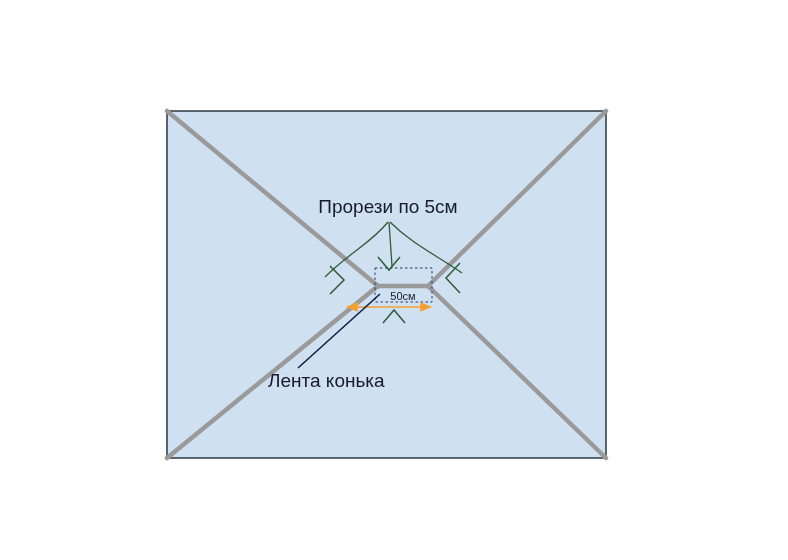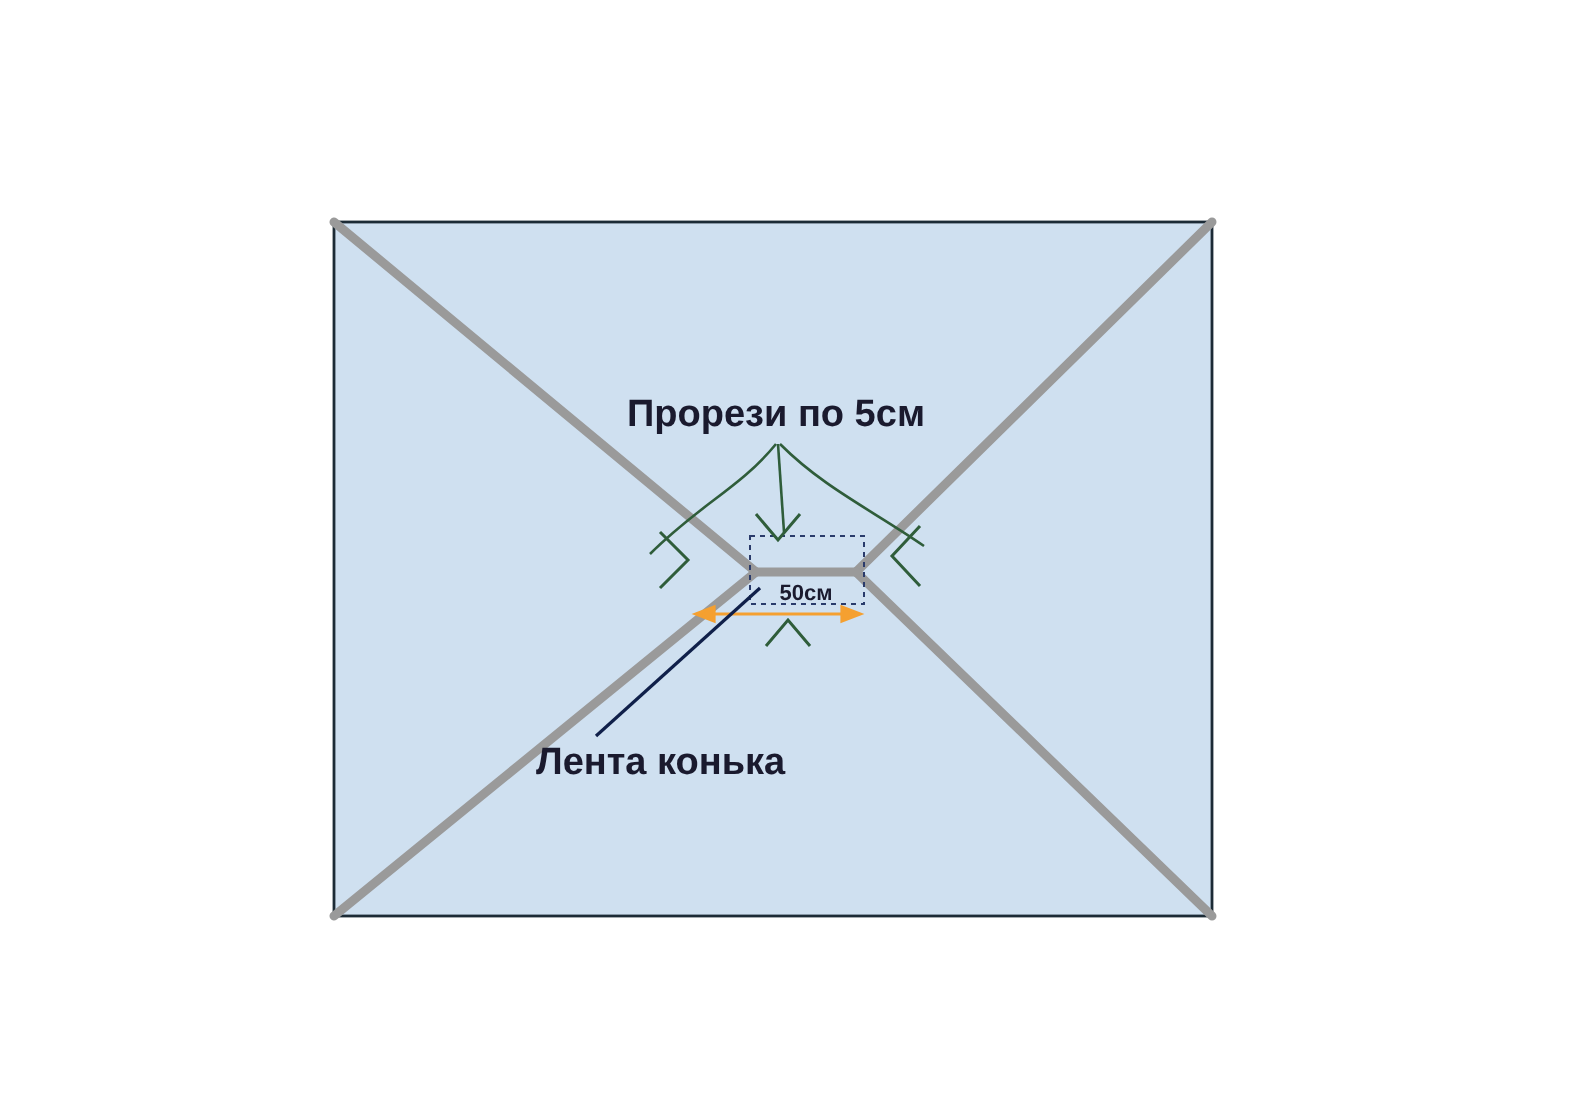"Прорези по 5см" #diagram-root { font-weight: bold -> none }
